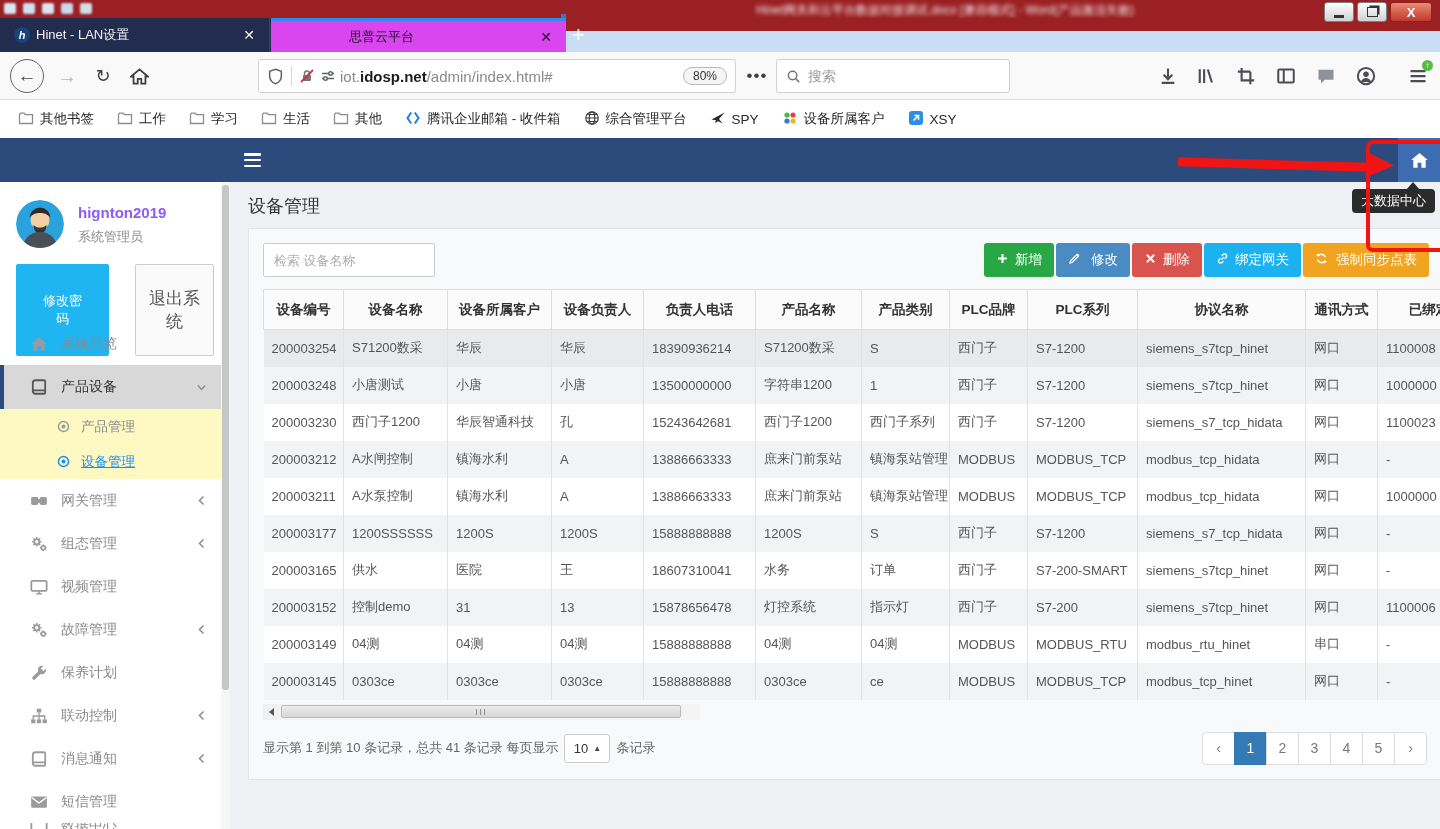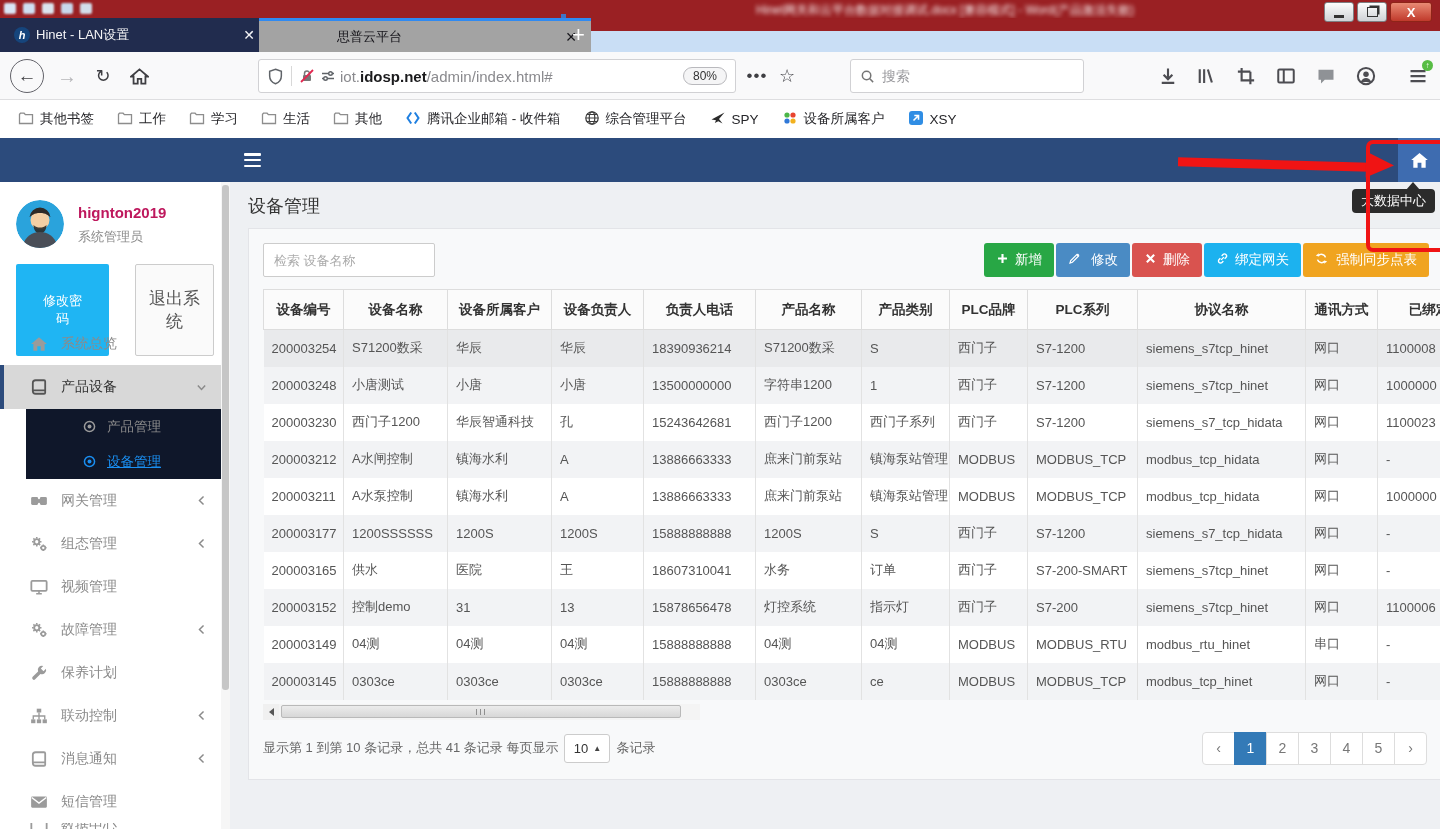"思普云平台" .tab-active { background: #a3a3a3 -> #d946ef; left: 259px -> 271px; width: 332px -> 295px }
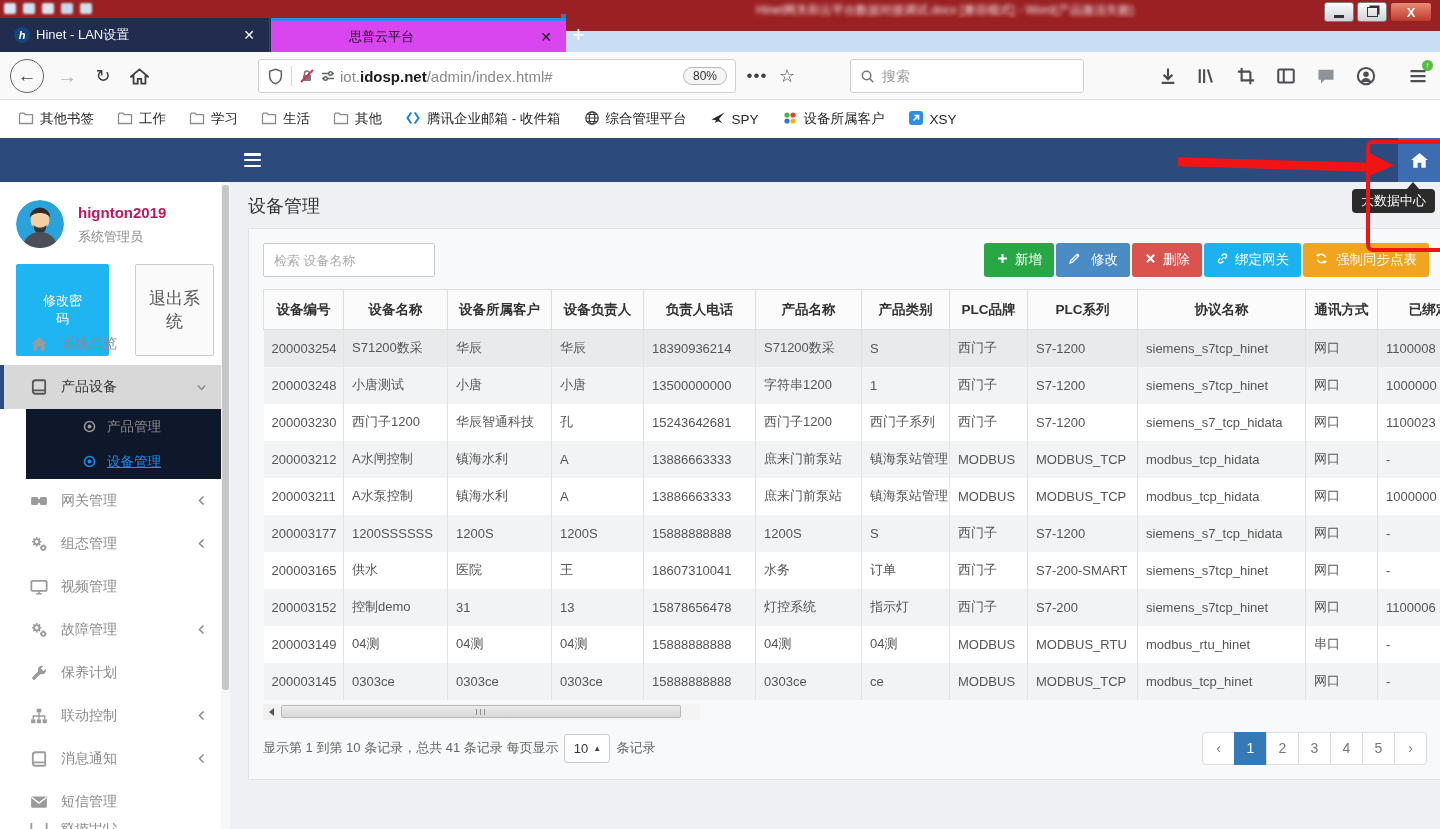"搜索" .searchbox { left: 850px -> 776px }
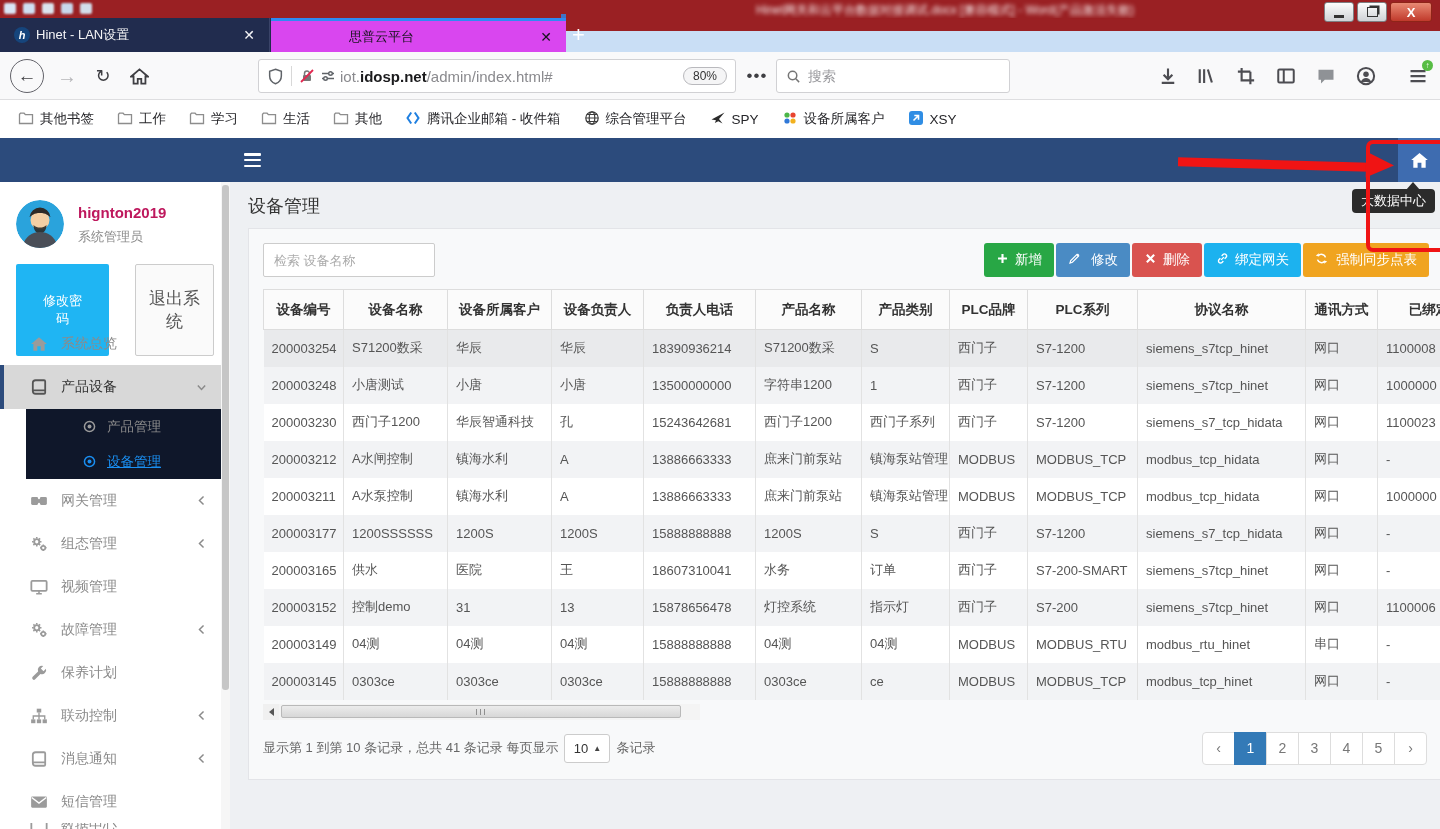"hignton2019" .u-name { color: #be185d -> #8b5cf6 }
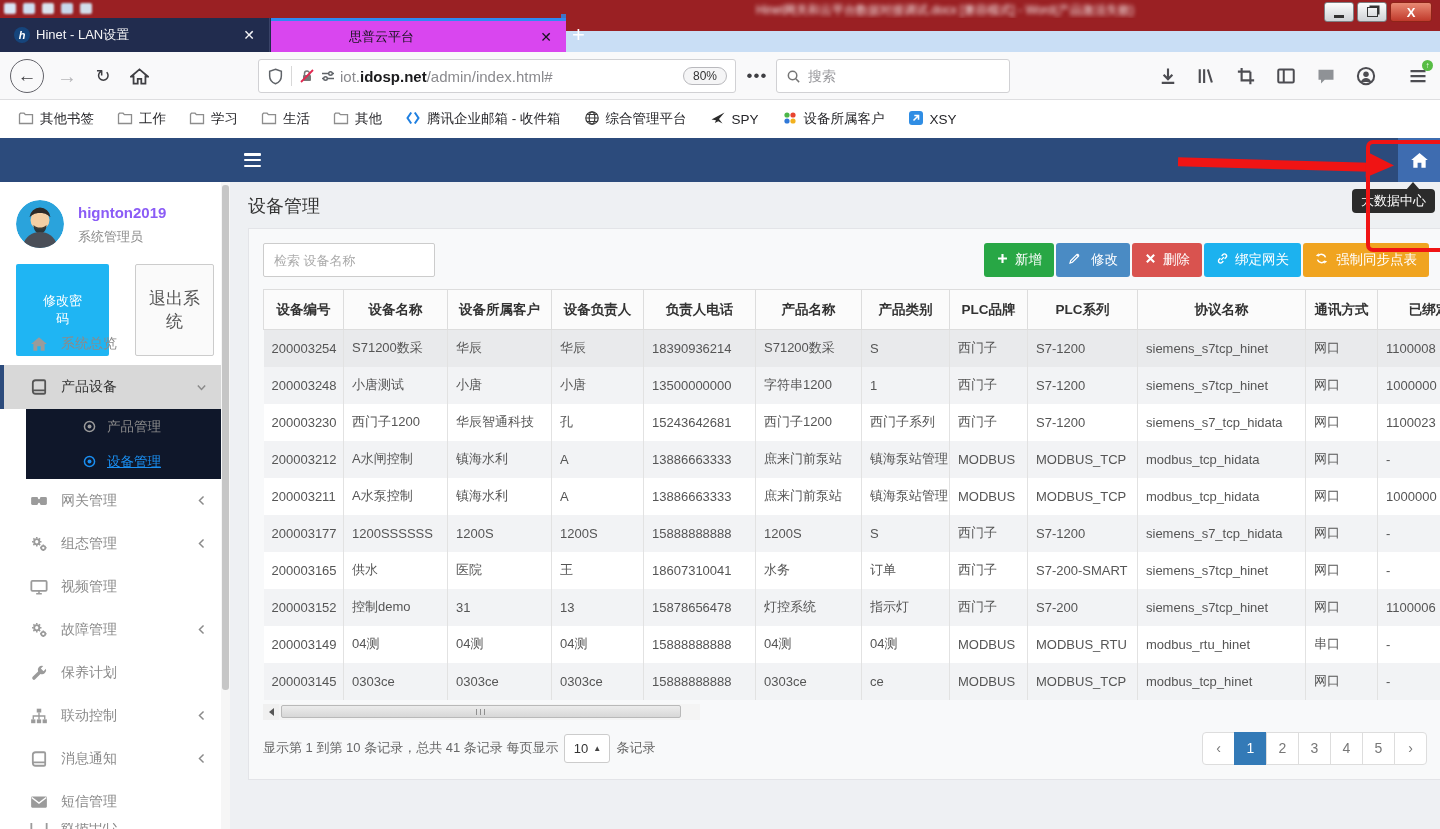"产品管理" .submenu { background: #0f172a -> #fef9c3; margin-left: 26px -> none }
